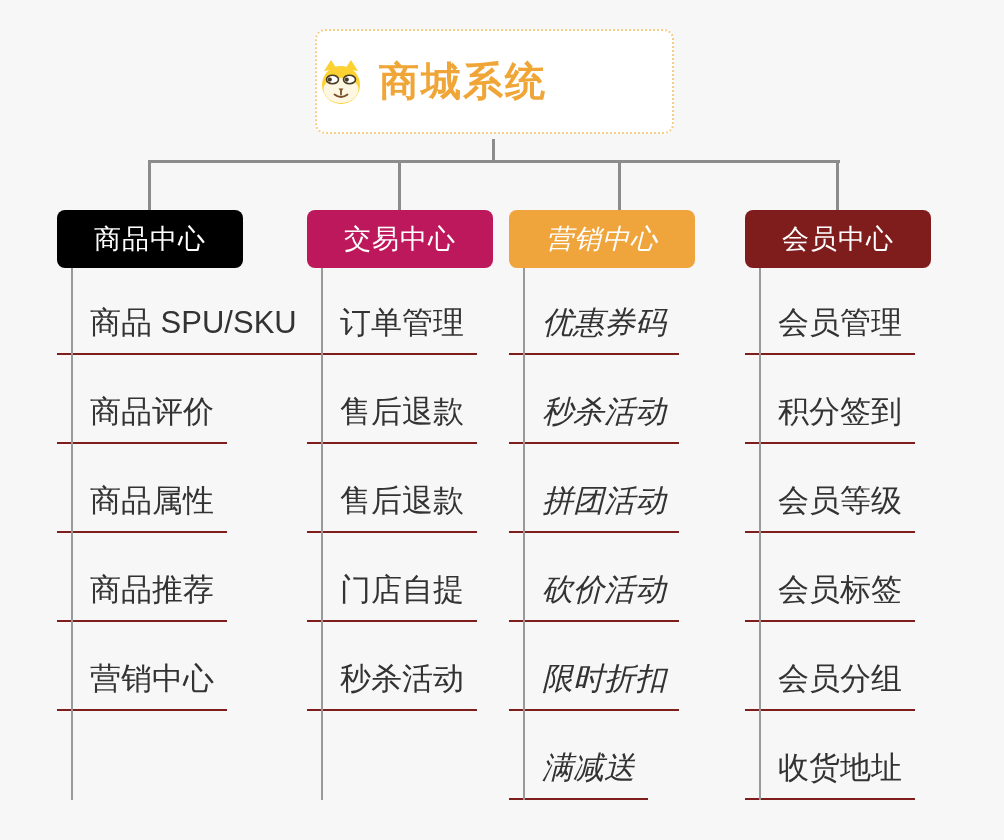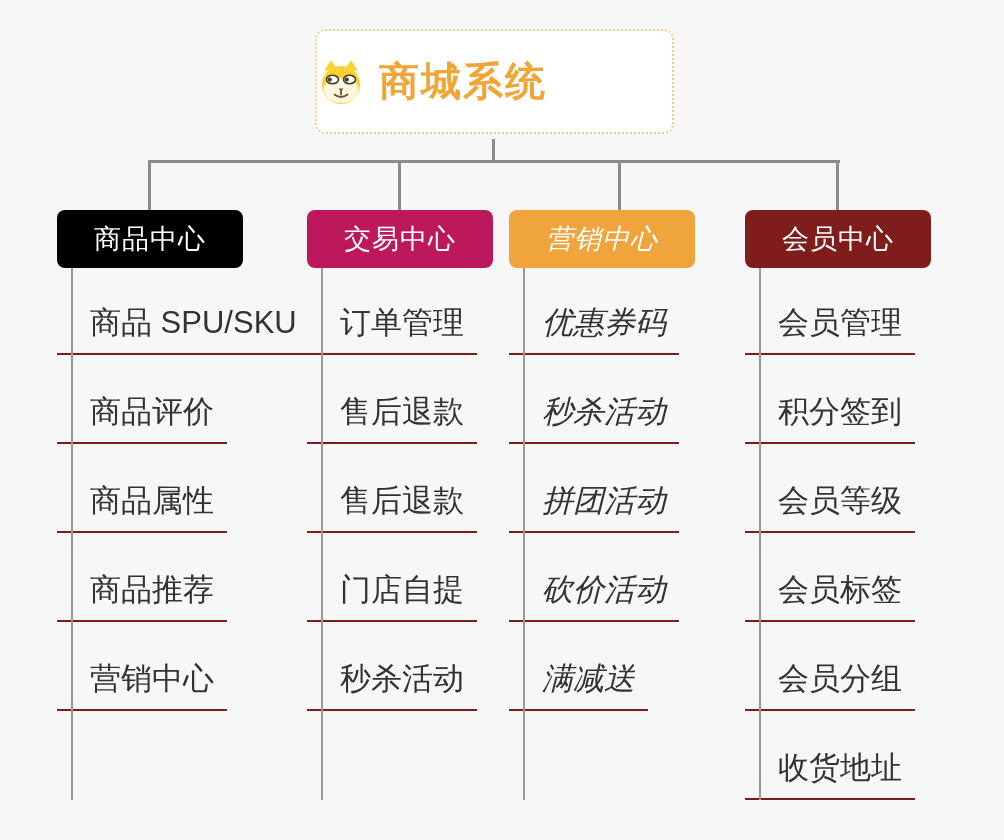"限时折扣" div.slot { html: none -> <div> <div>限时折扣</div> </div> }
